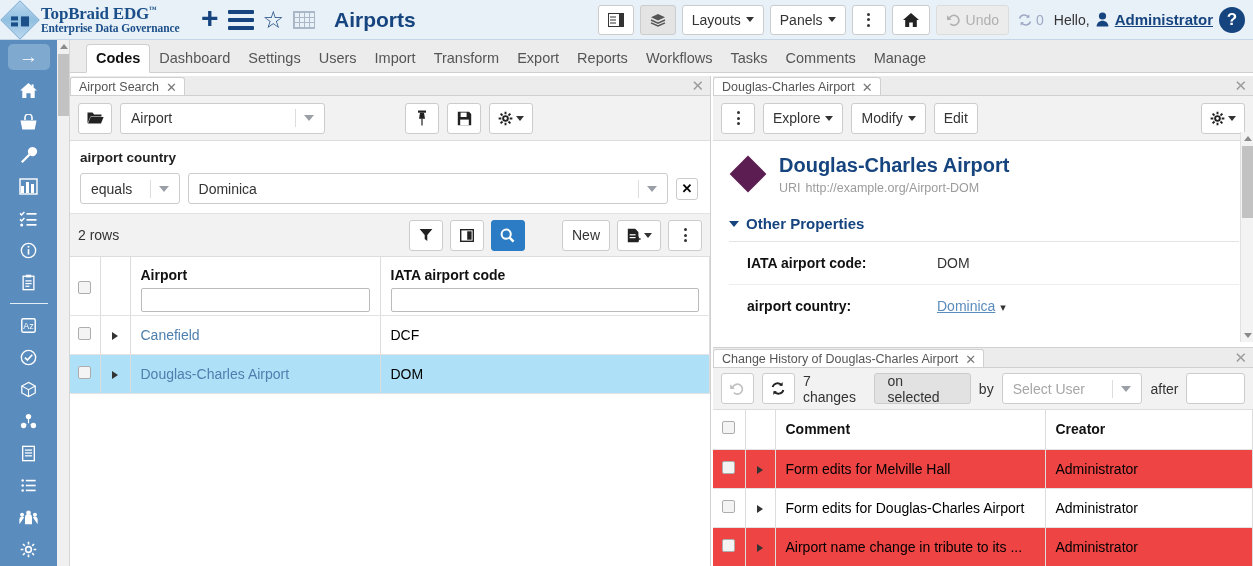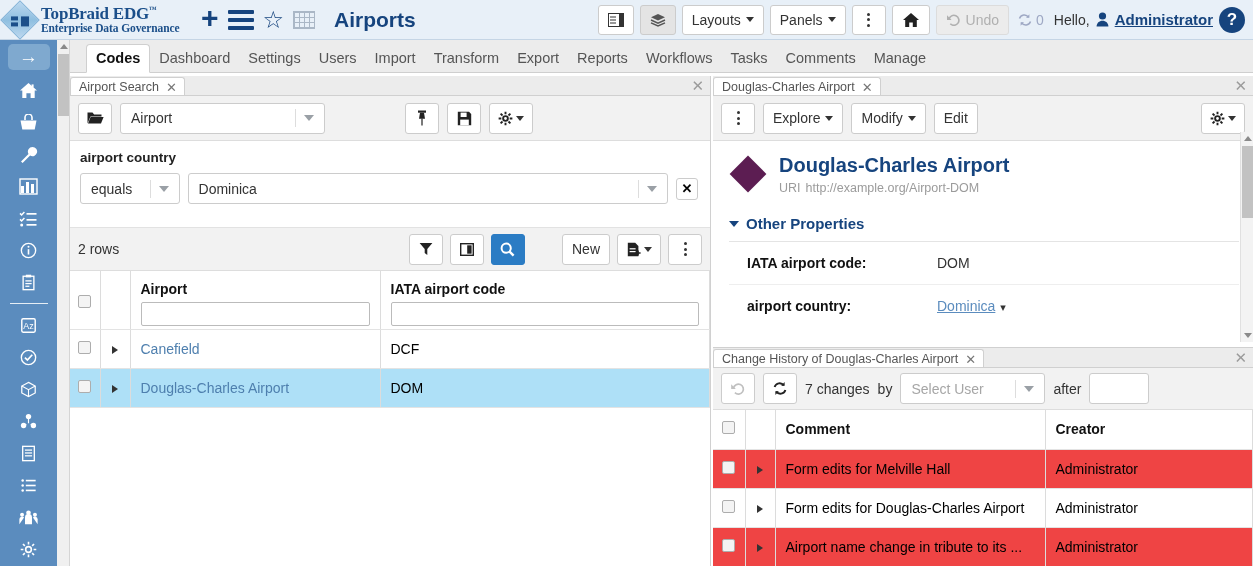"2 rows" .rowsbar { margin-top: 23px -> 9px }
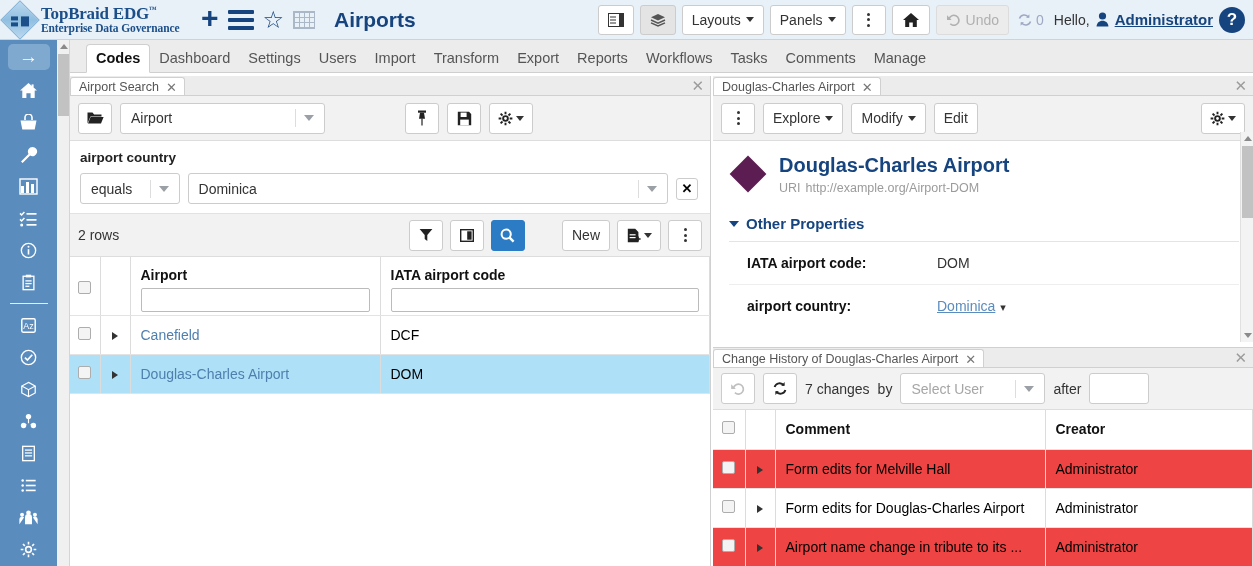"on selected" span.pill { html: none -> <span> <span>on selected</span> </span> }
